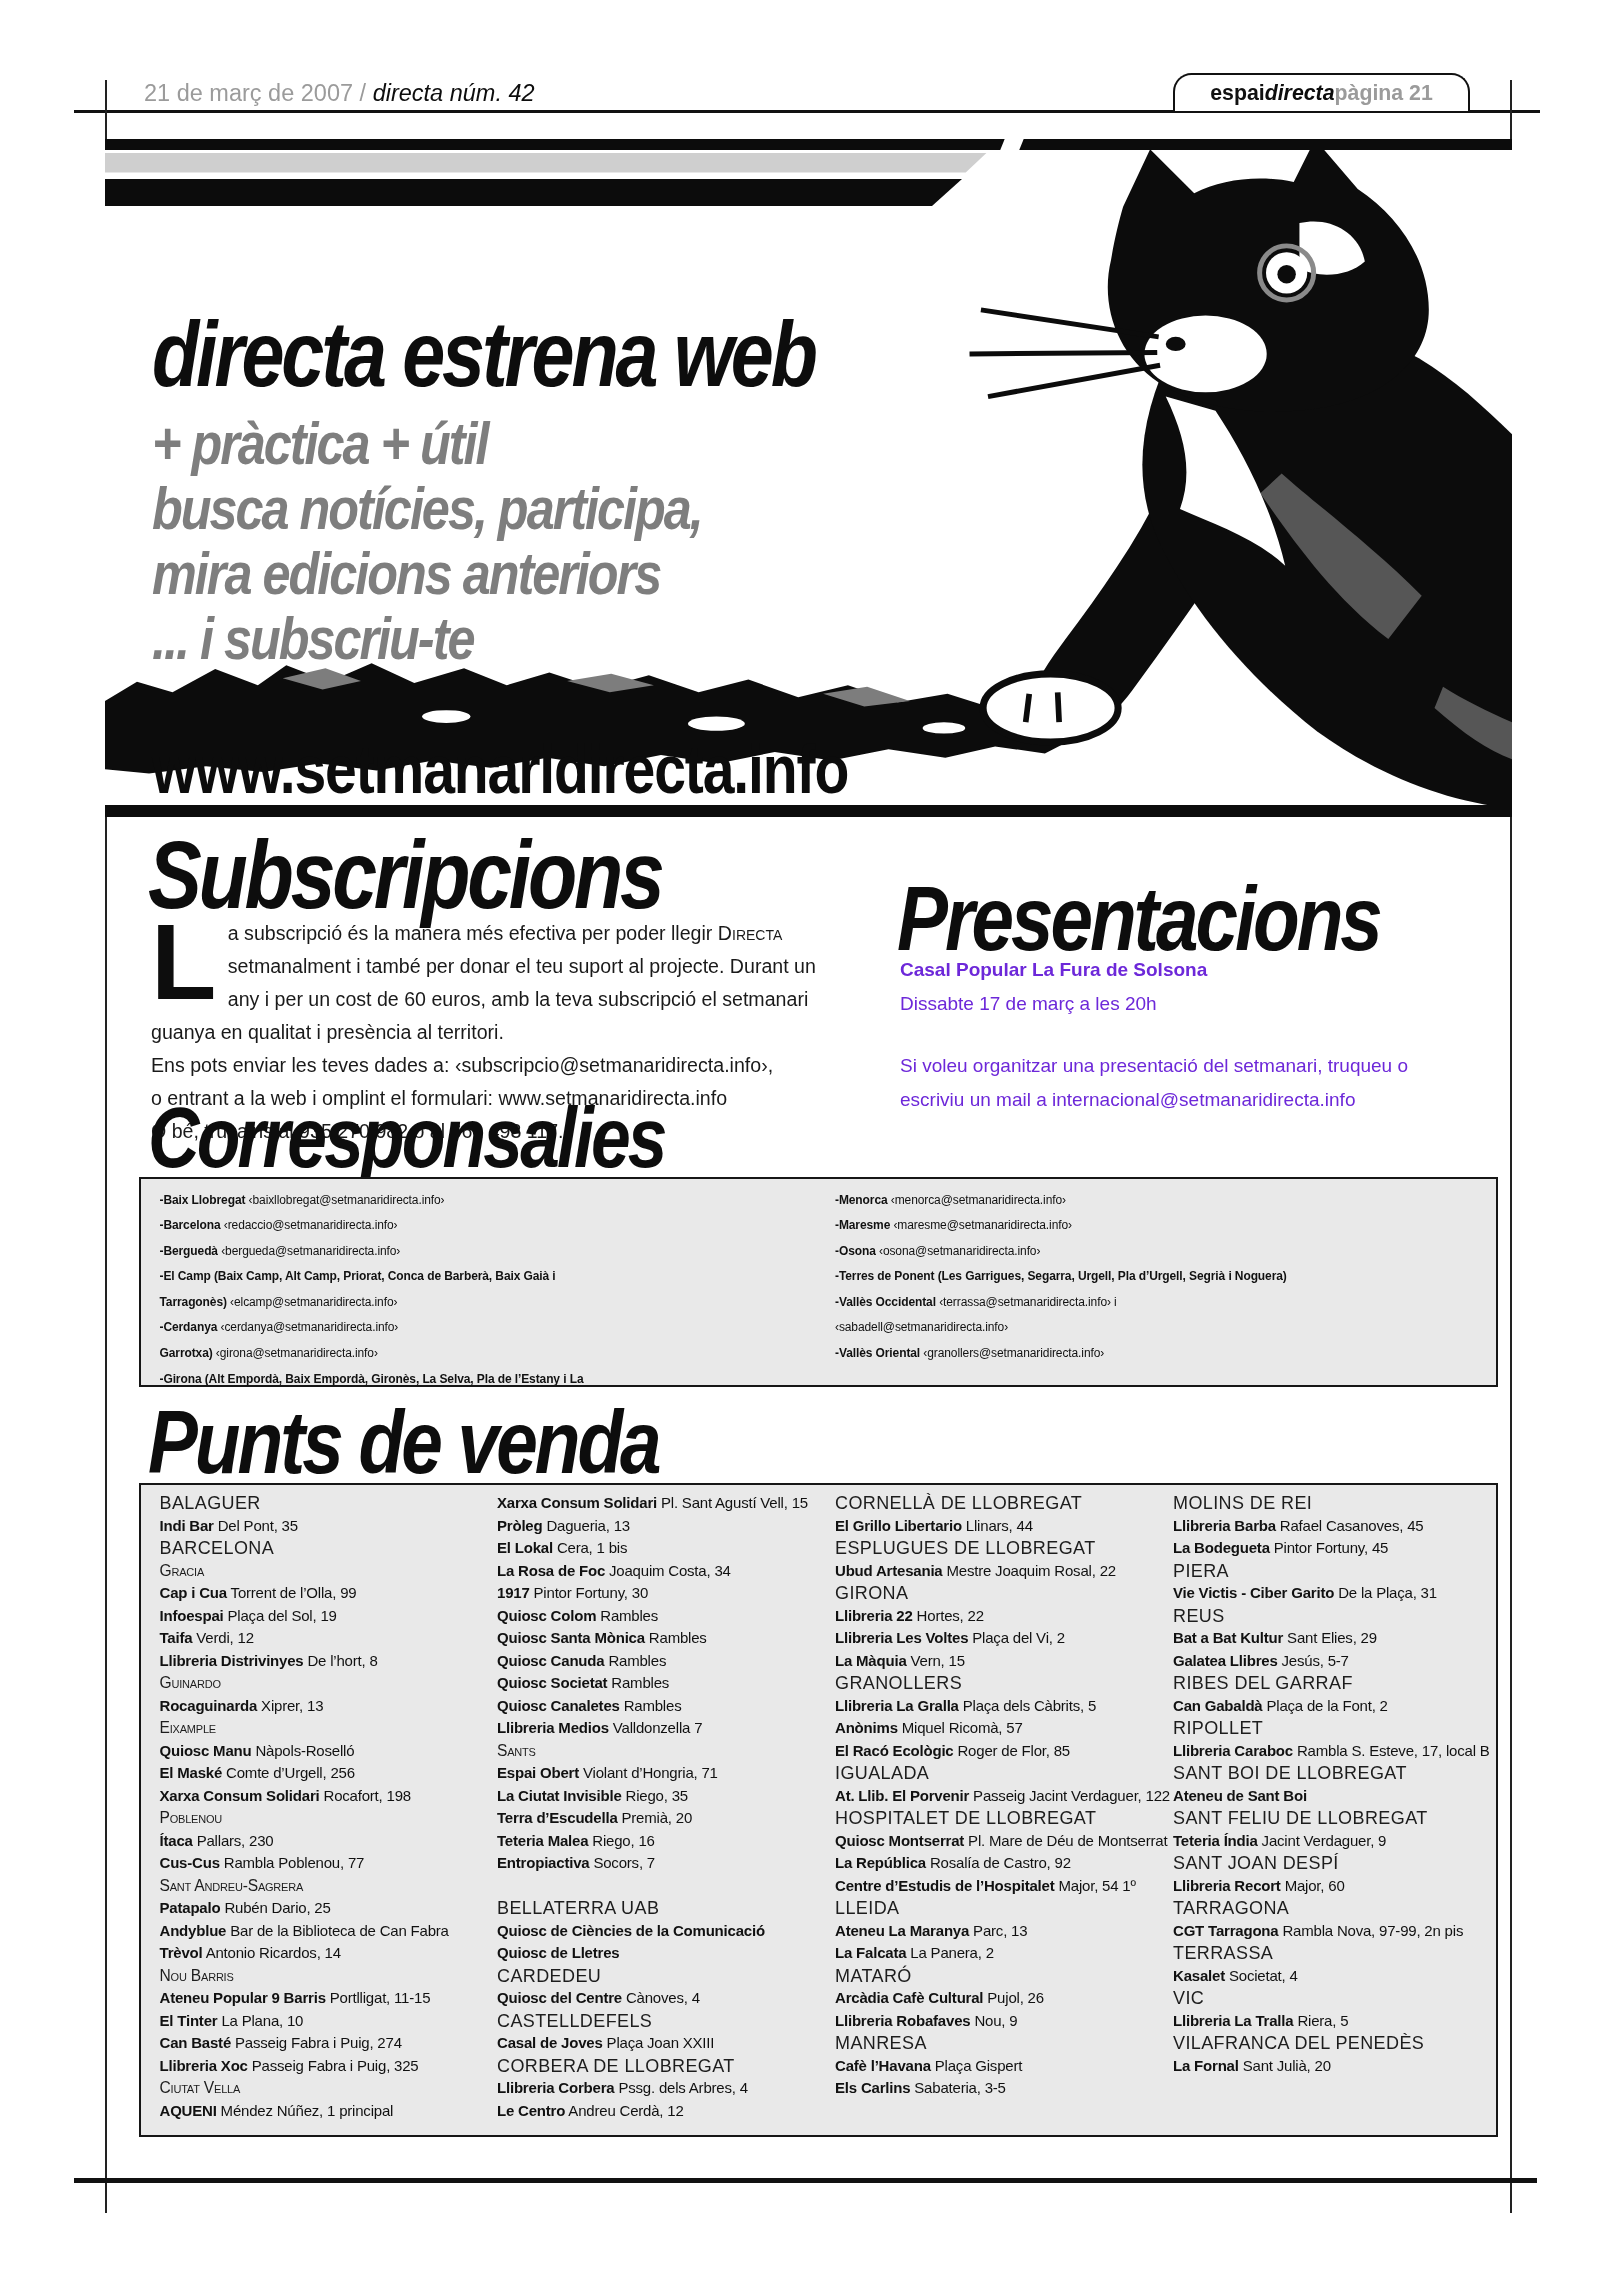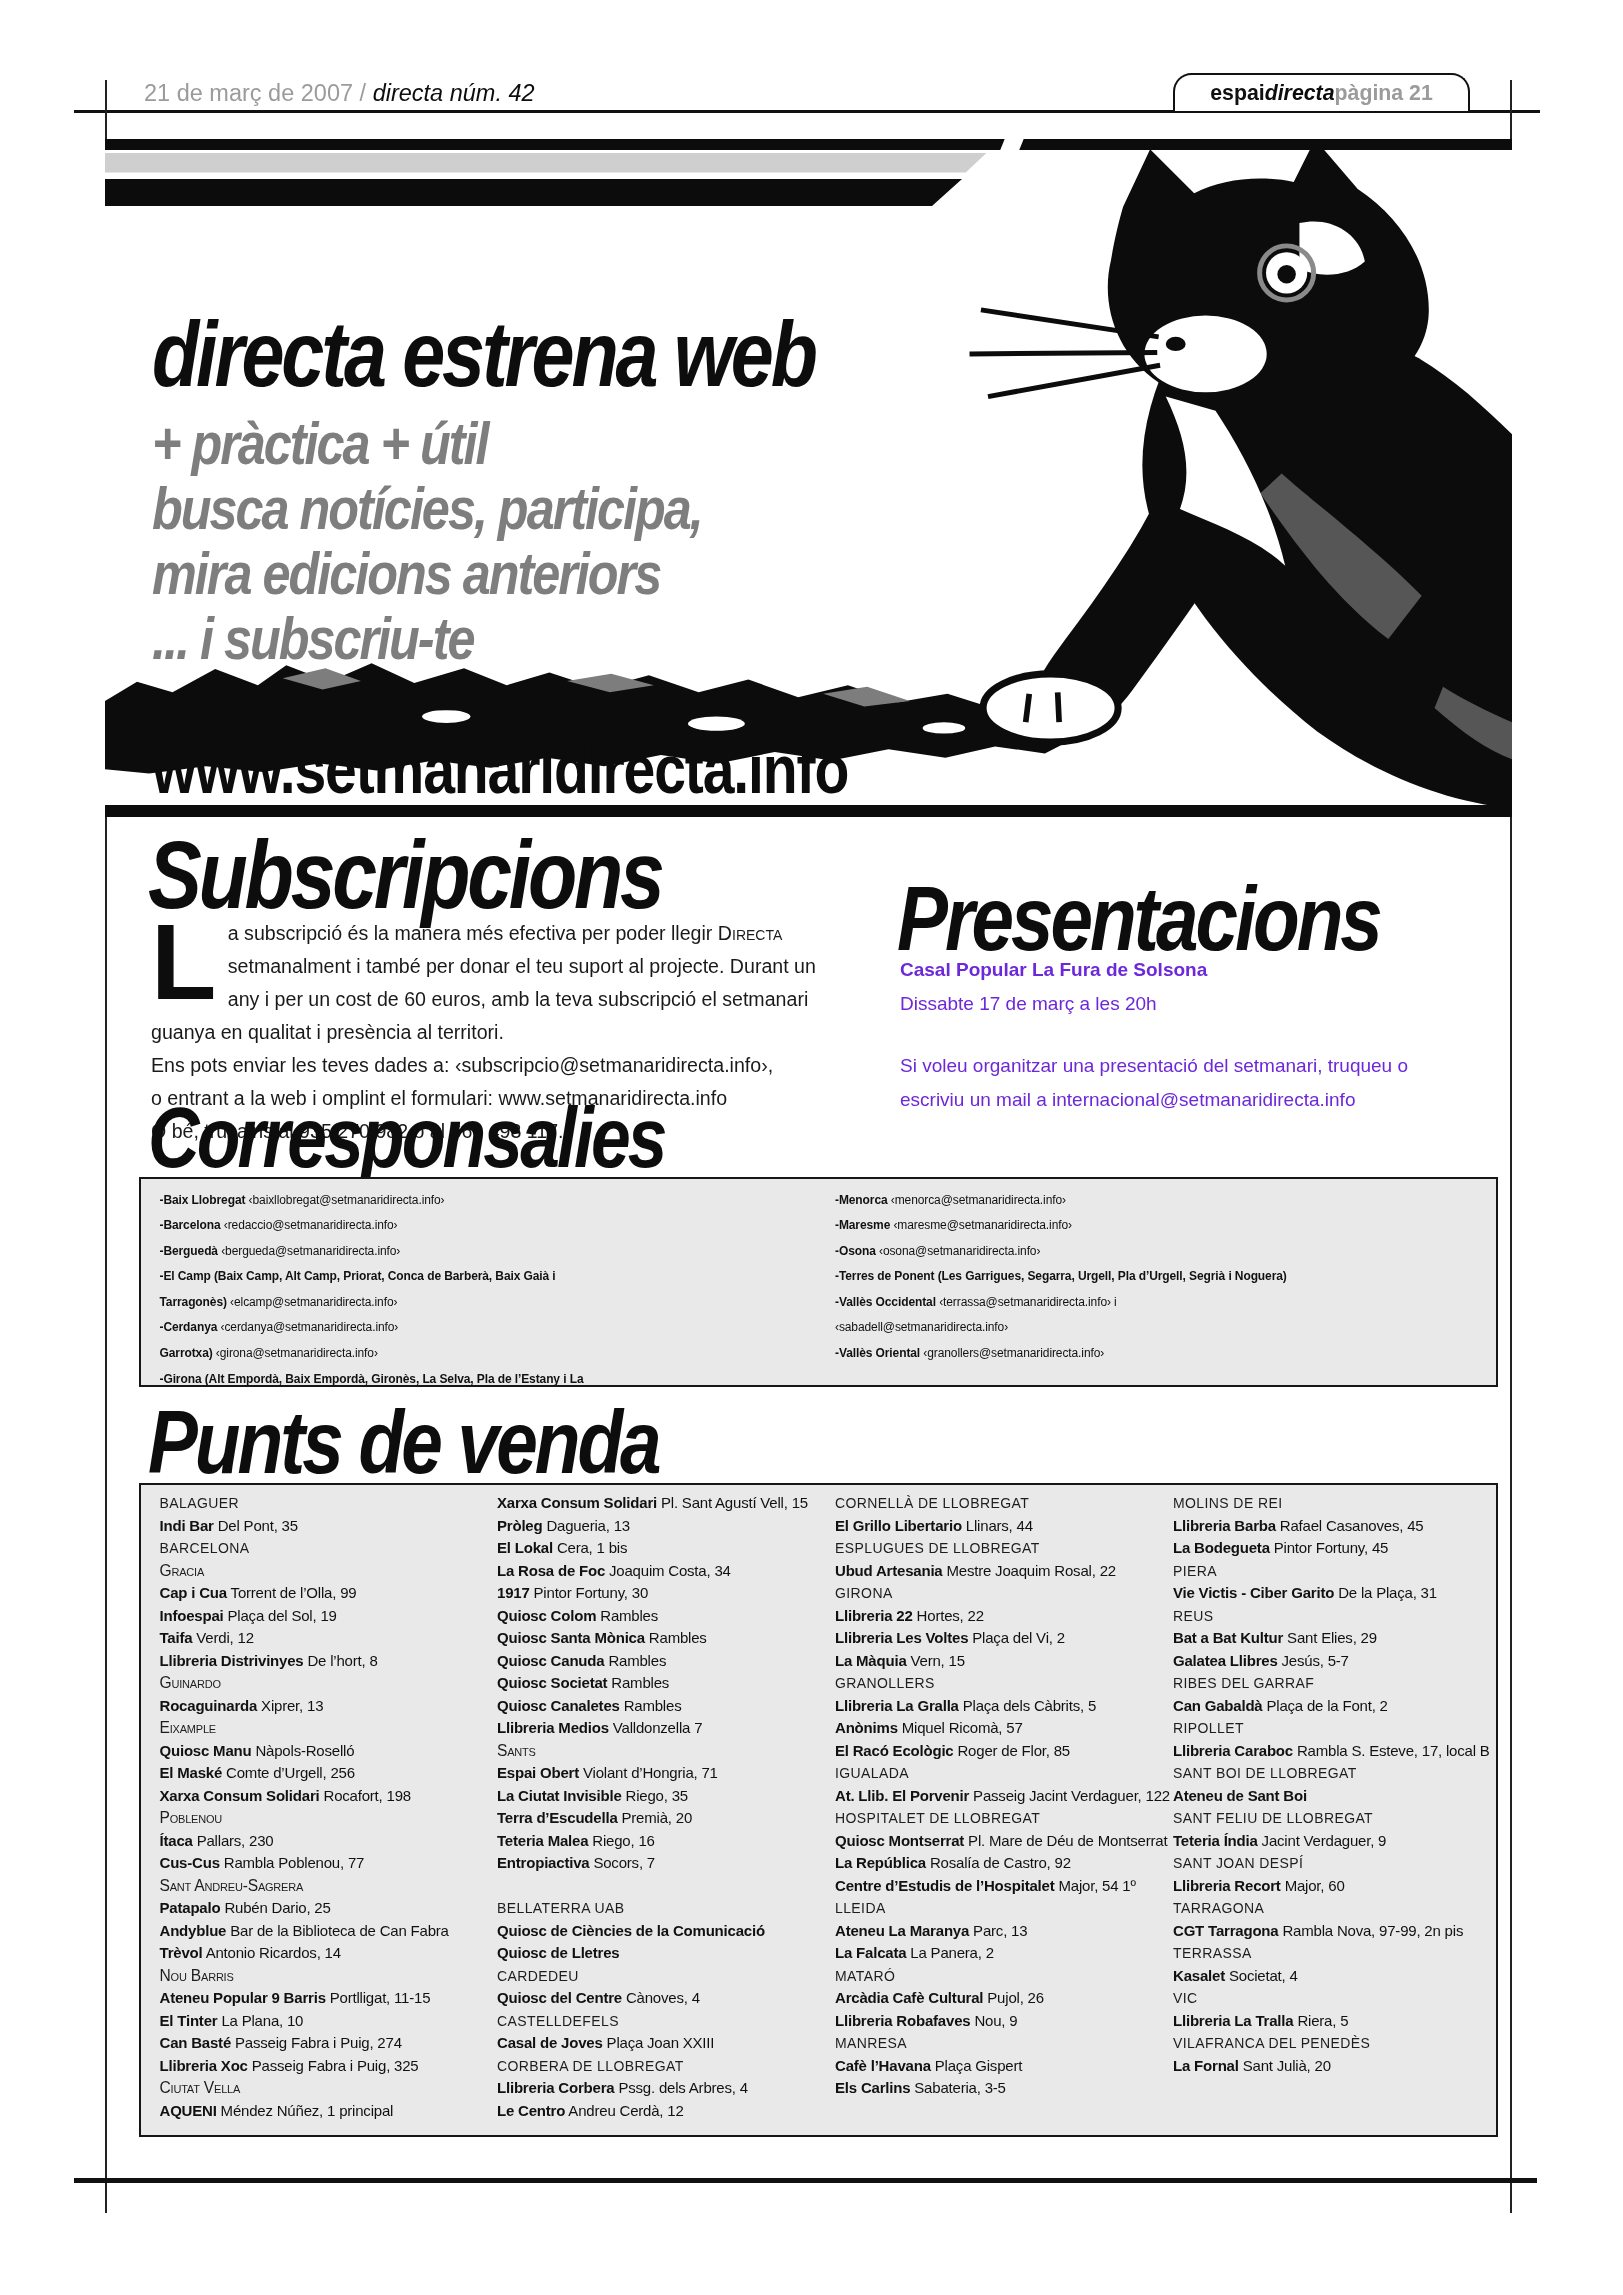"BALAGUER" #punts-box .city { font-size: 14px -> 18px }
